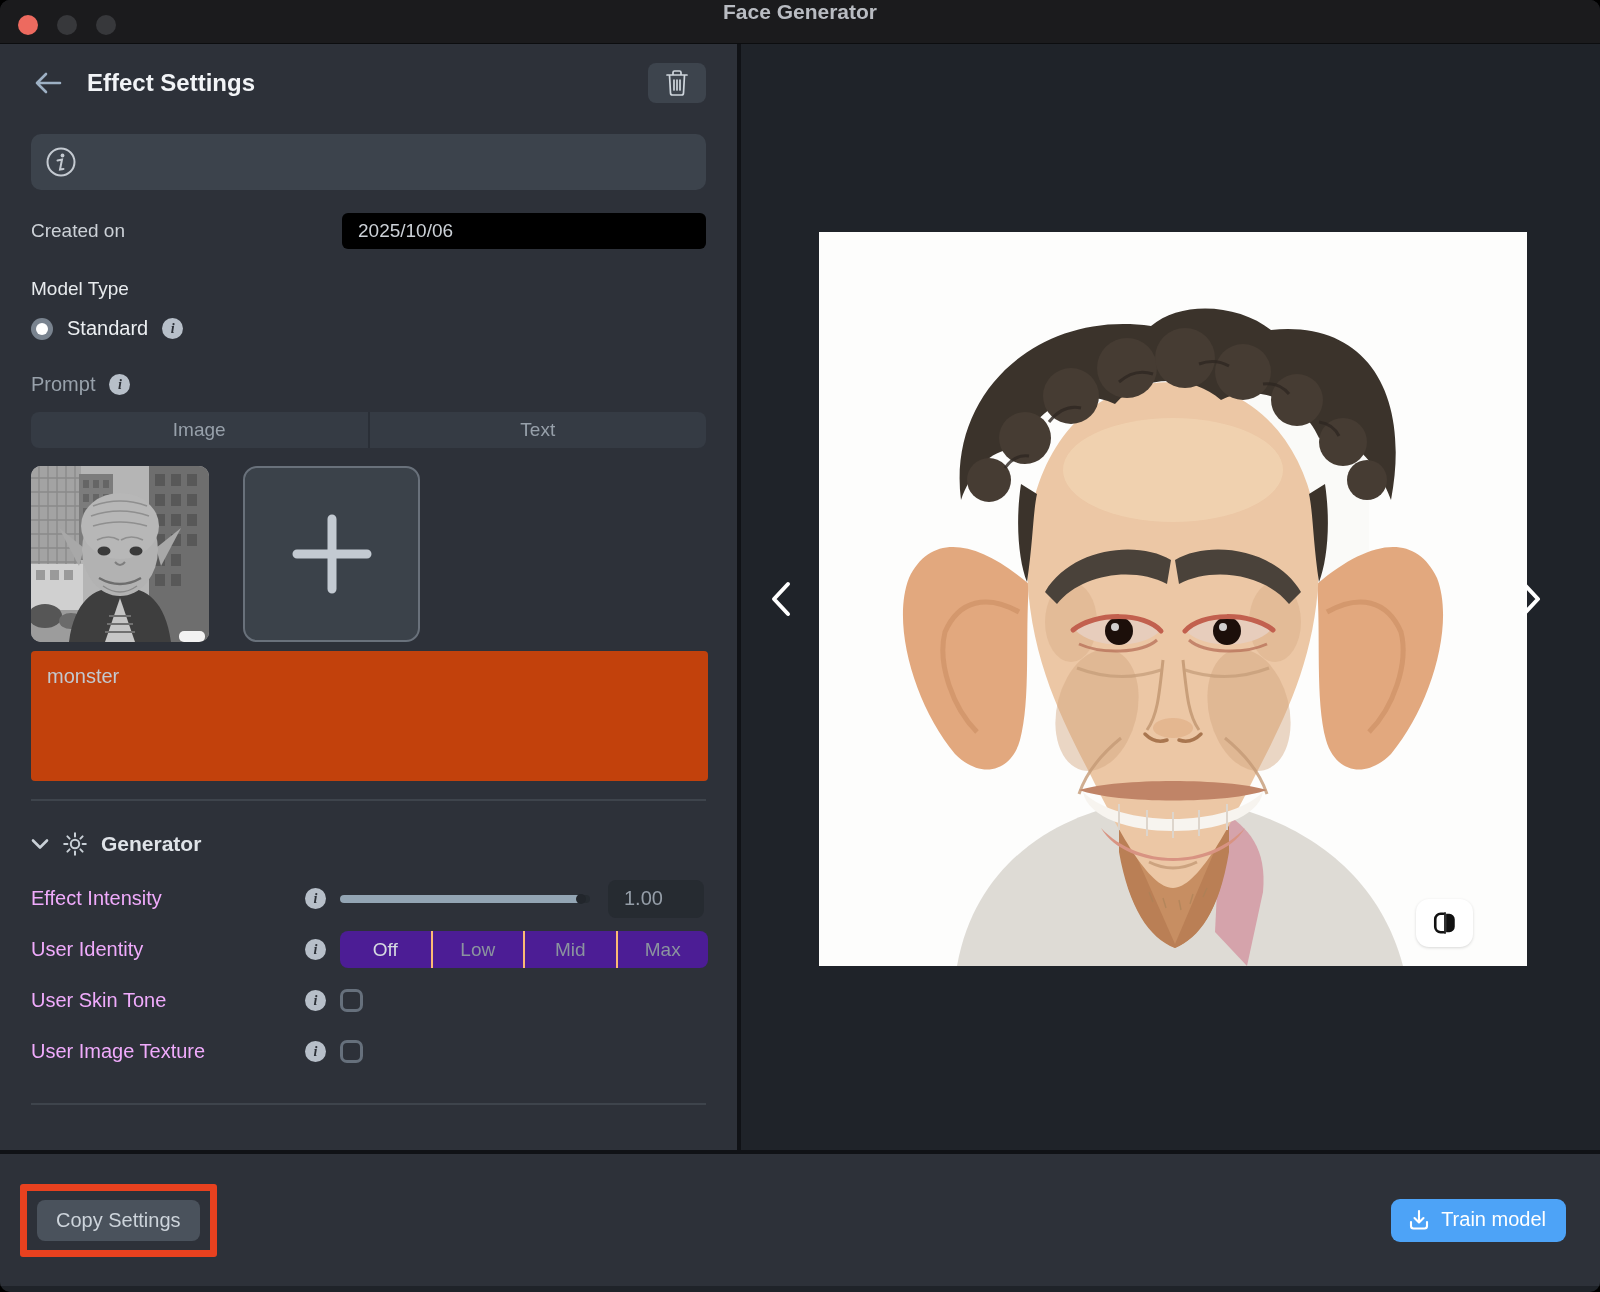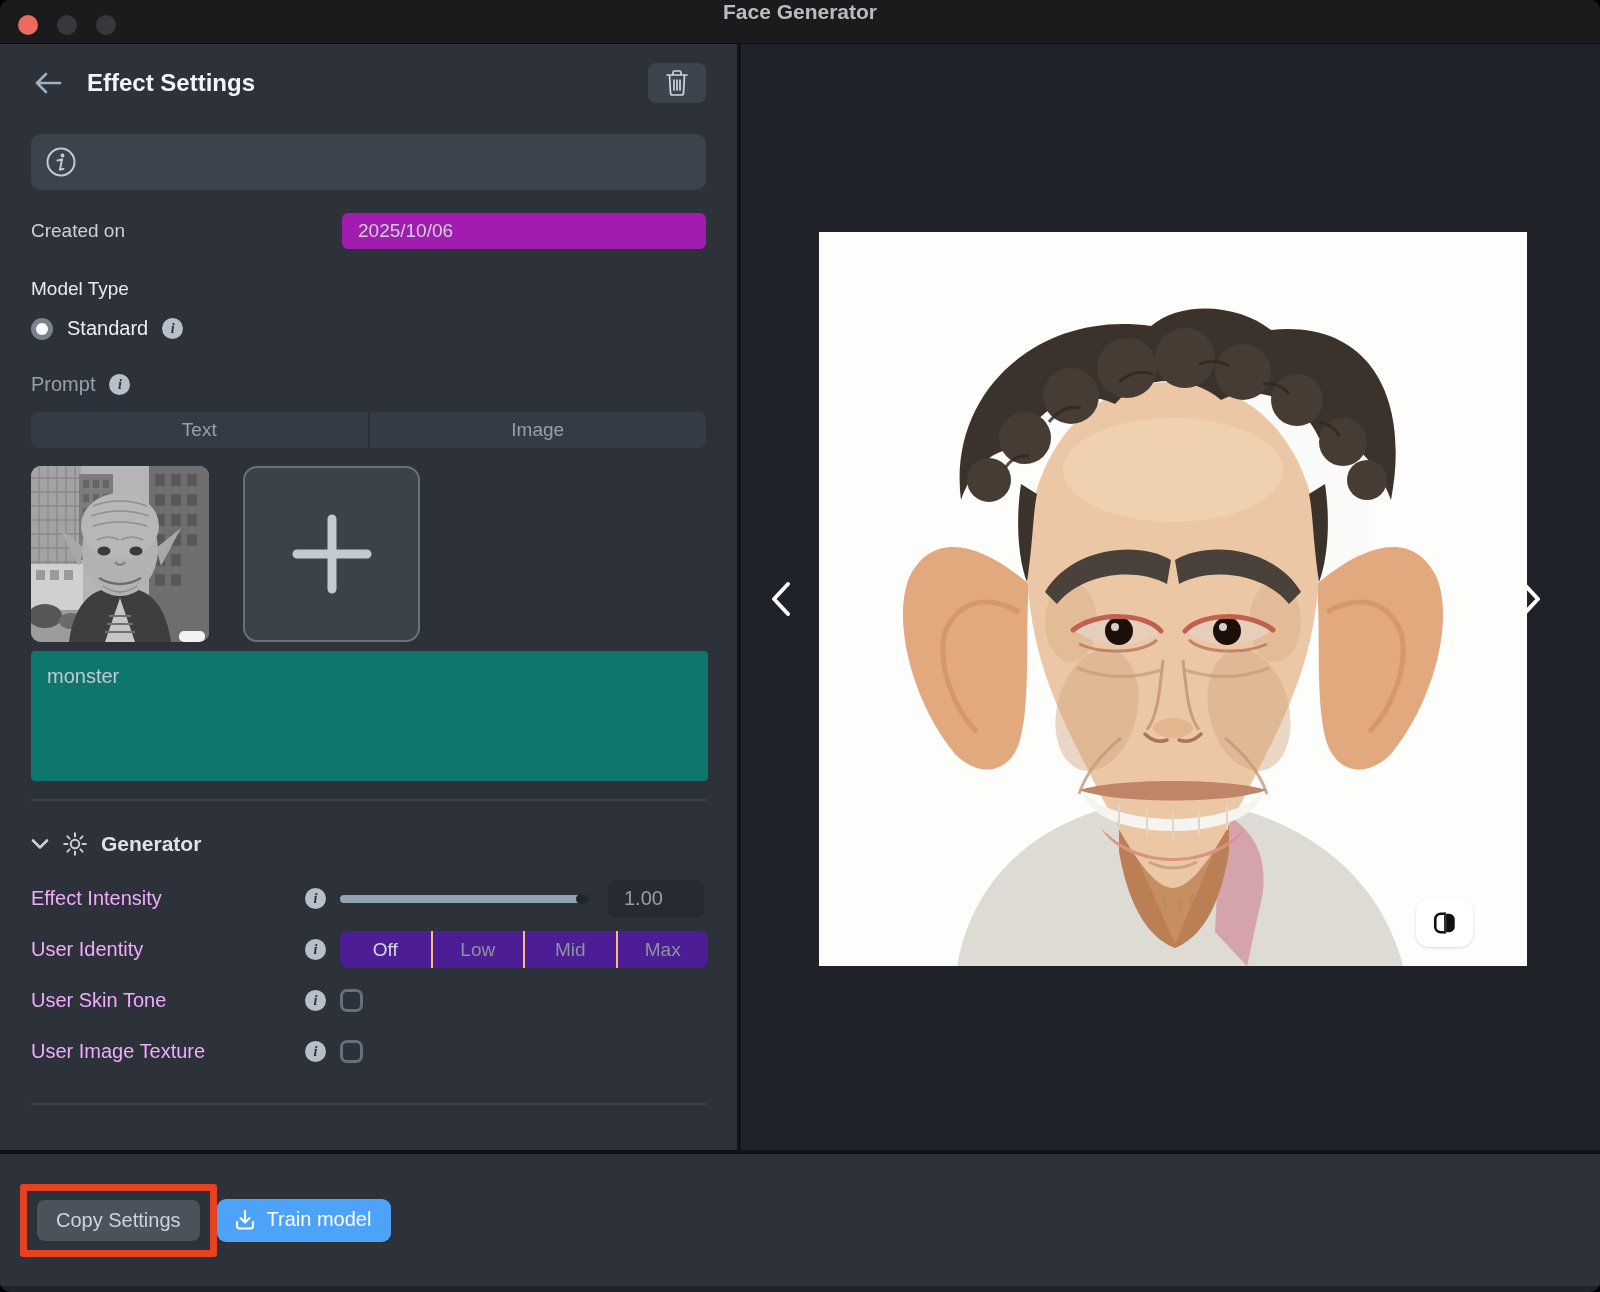"2025/10/06" .date-input { background: #a21caf -> #000000 }
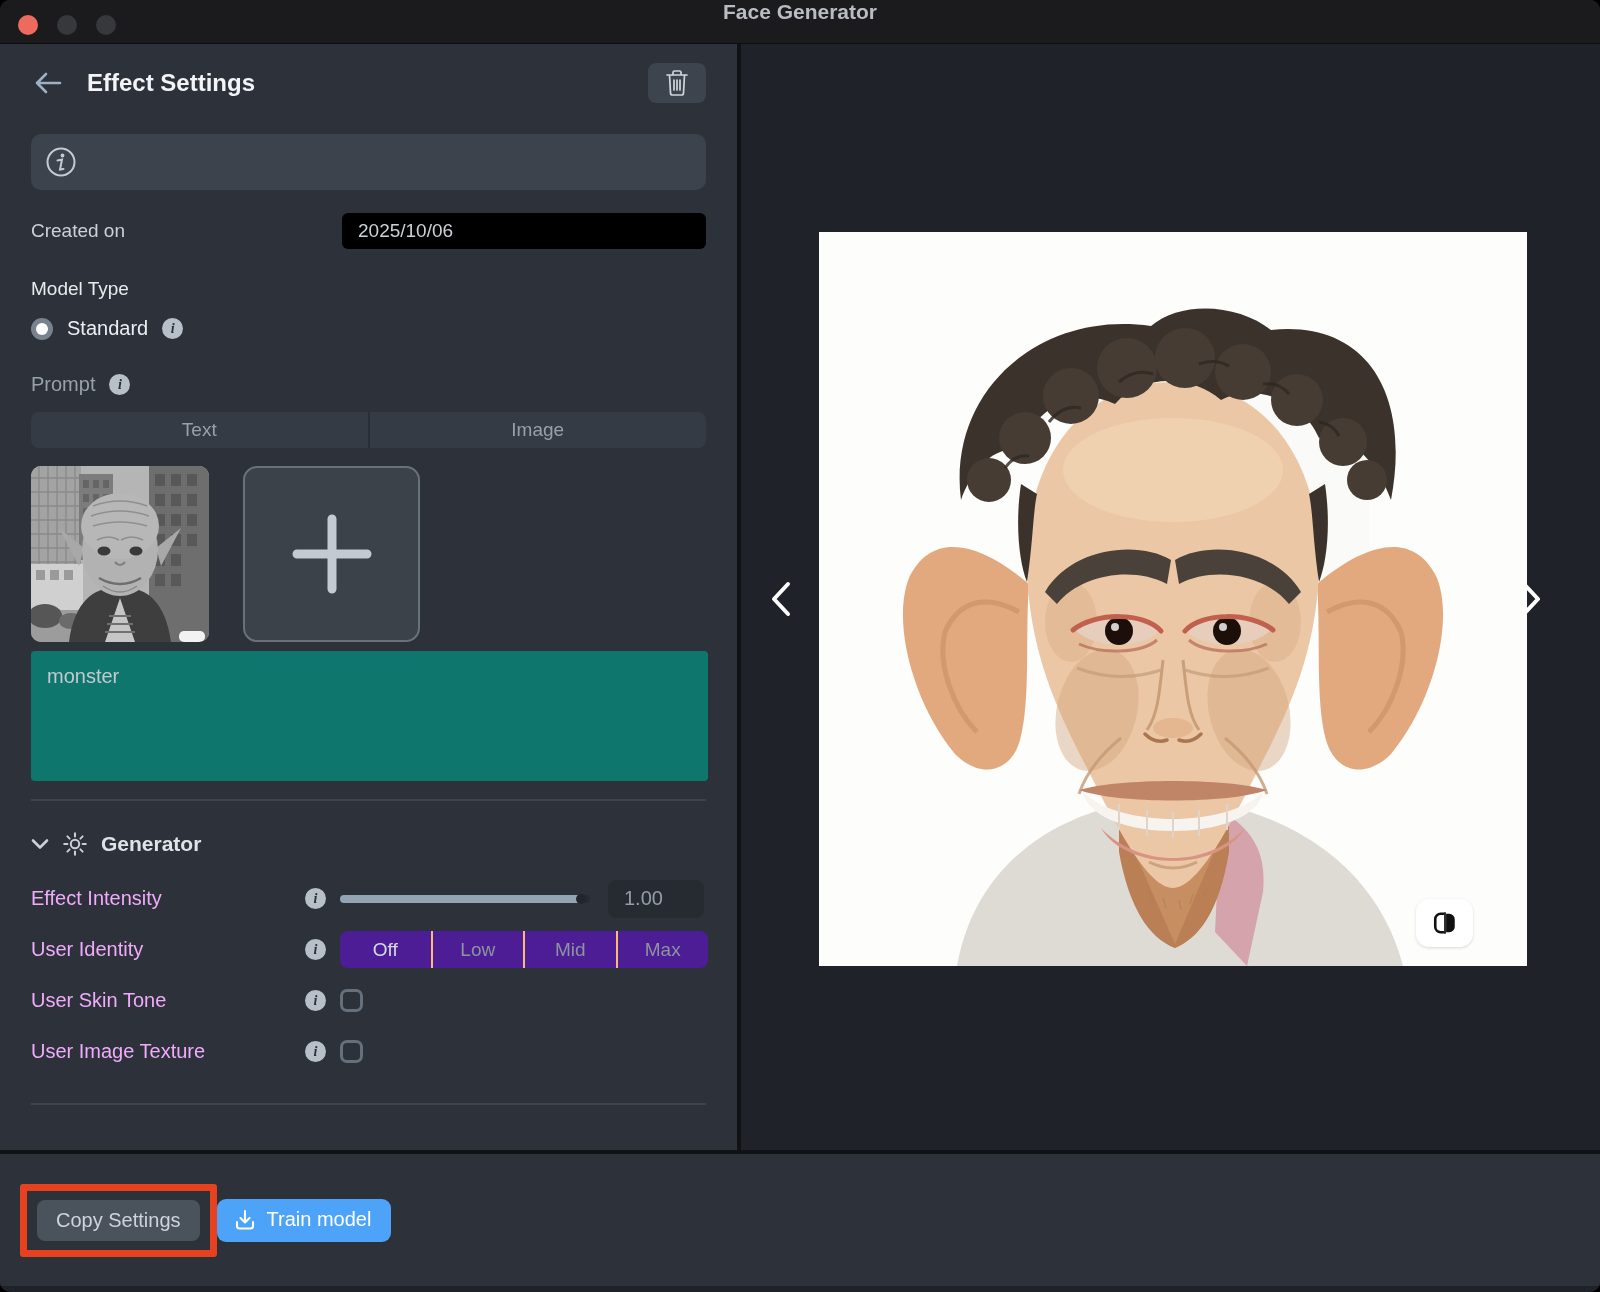"Text" div.tab { order: before "Image" -> after "Image" }
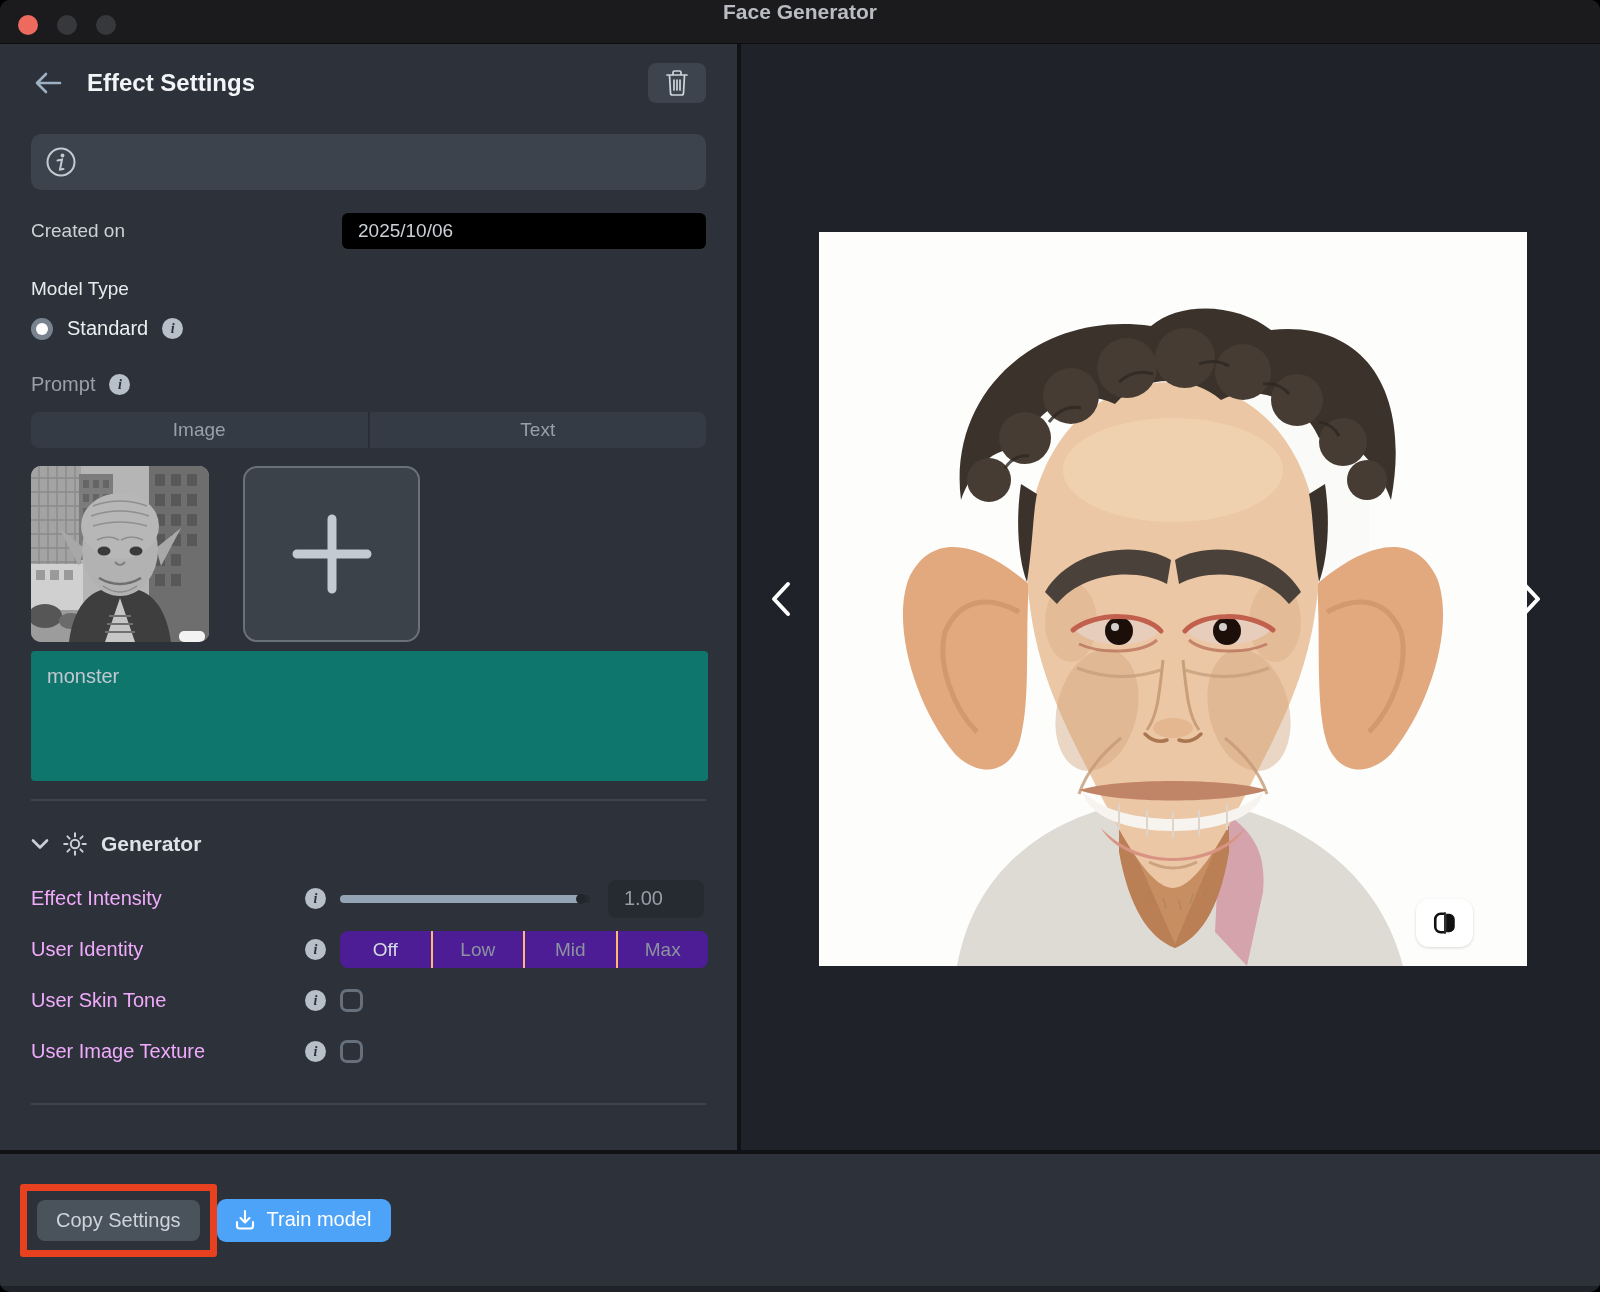"monster" .notes-area { background: #0f766e -> #c2410c }
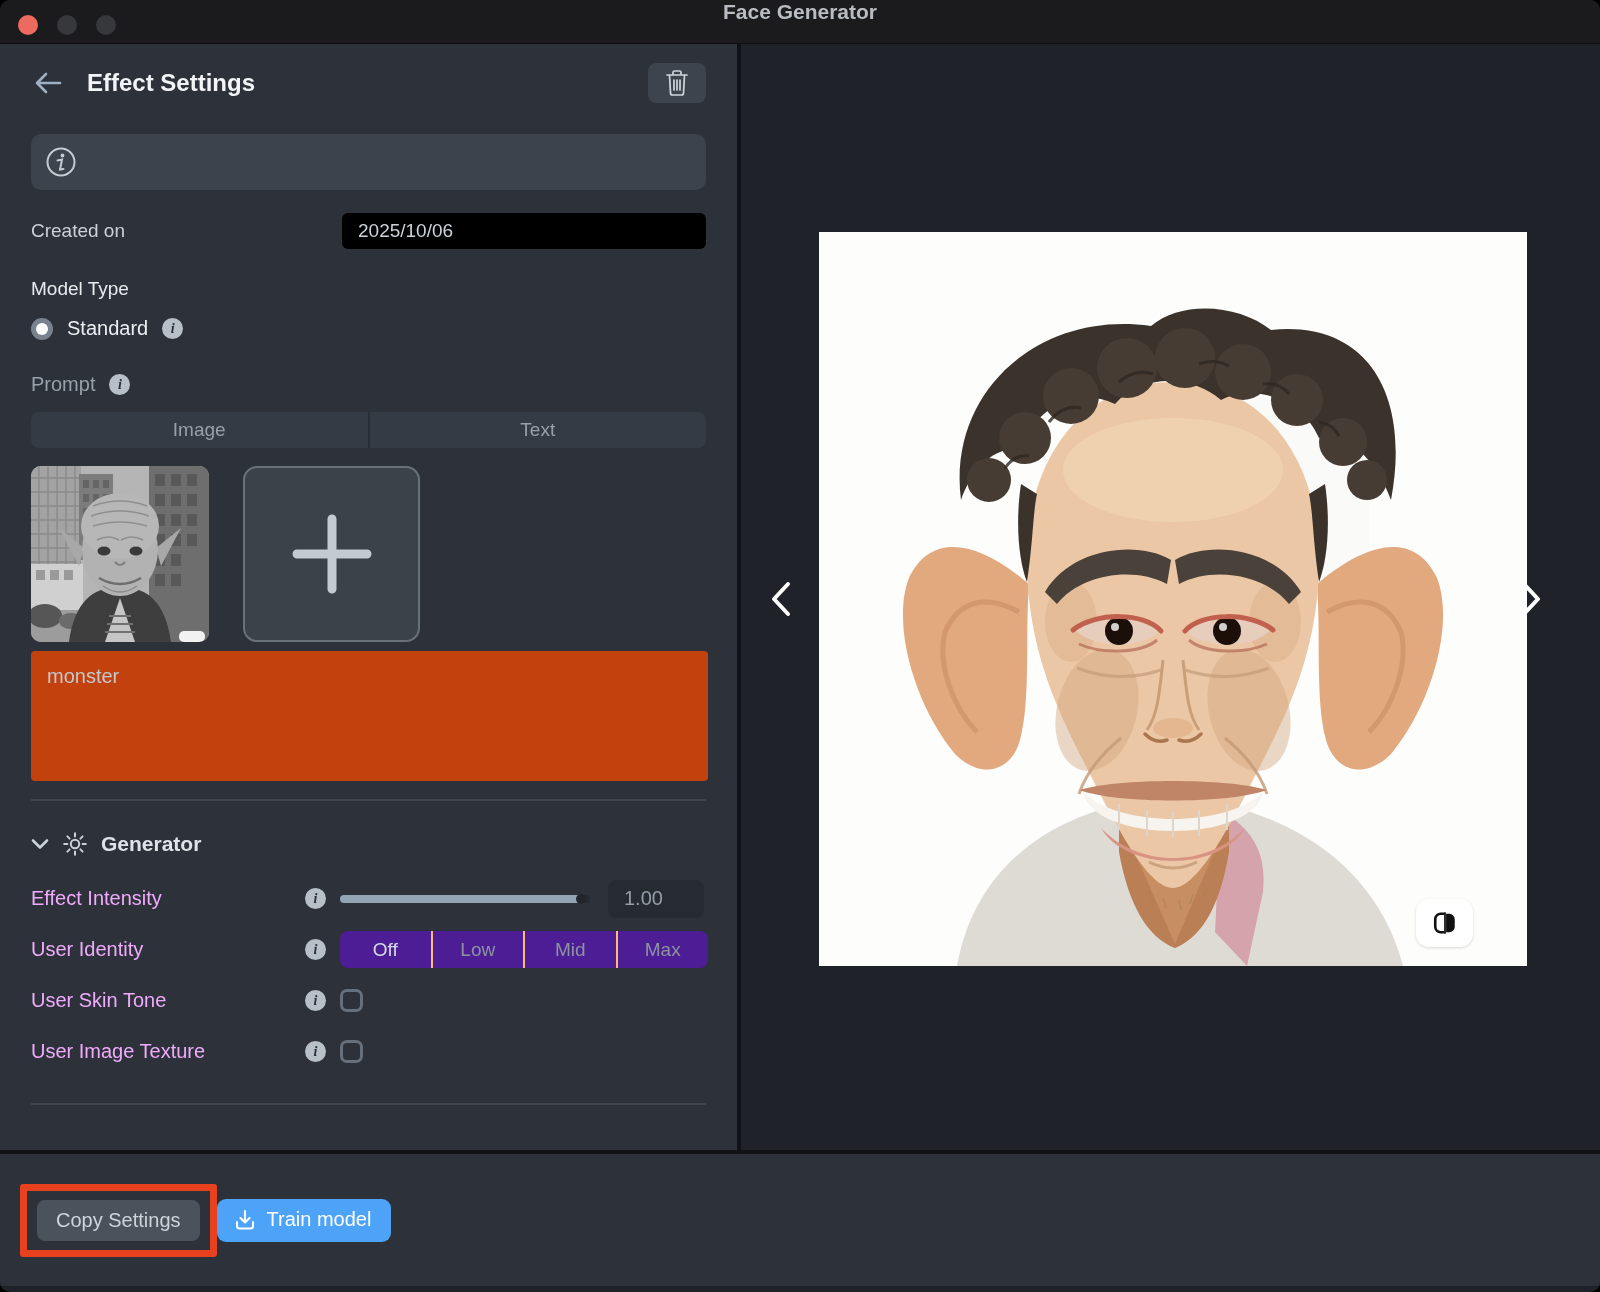"Copy Settings" .footer { justify-content: none -> space-between }
